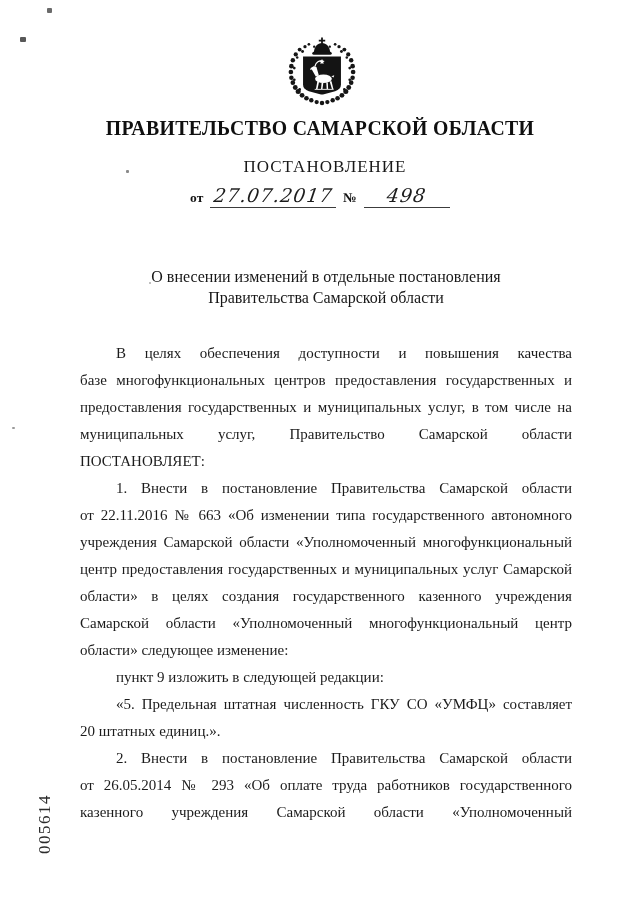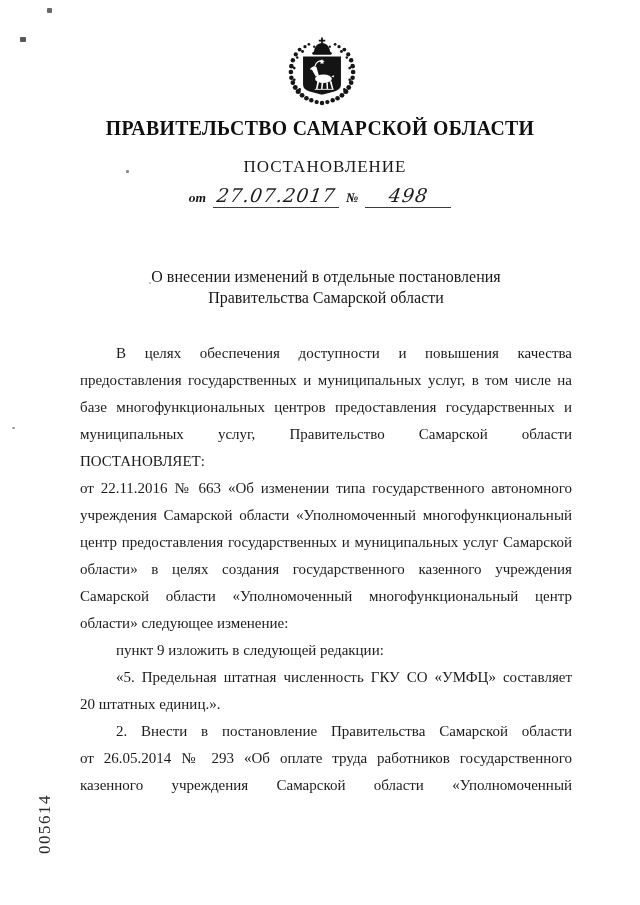"от" .date-row .lbl { font-style: italic -> none }
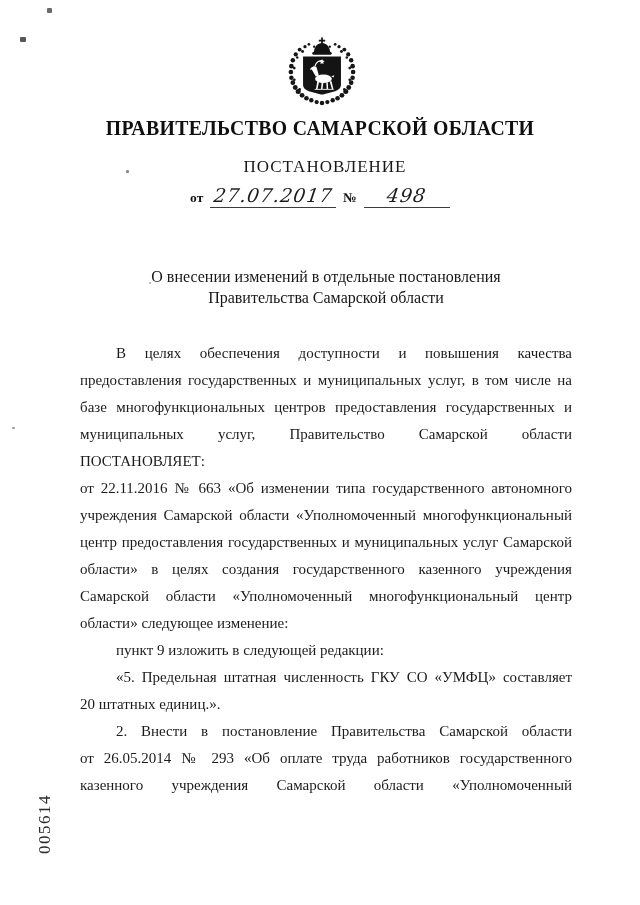"предоставления государственных и" div.ln { order: before "базе многофункциональных центров" -> after "базе многофункциональных центров" }
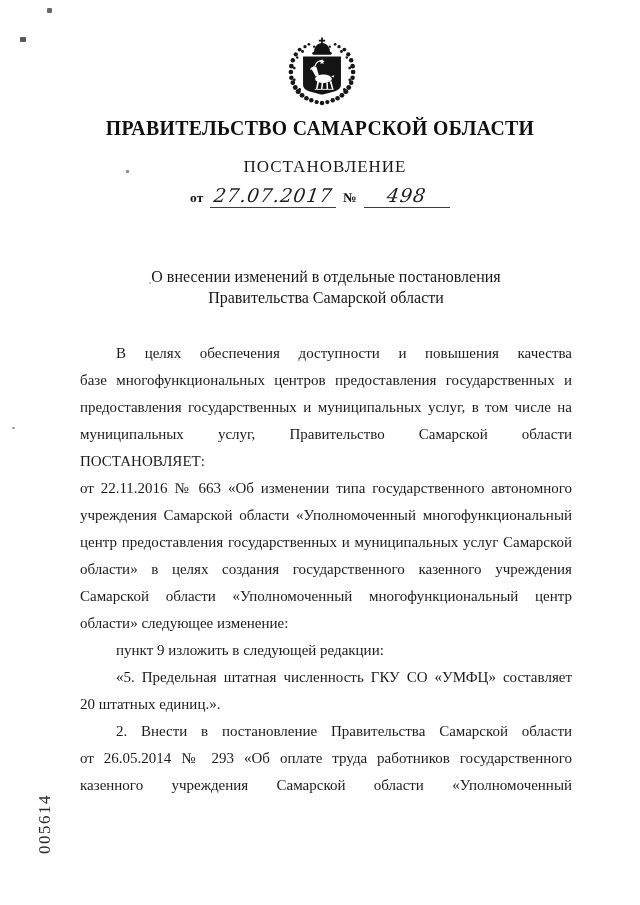"1. Внести в постановление Правительства" div.ln { html: none -> <div>1. Внести в постановление Правительства Самарской области</div> }
